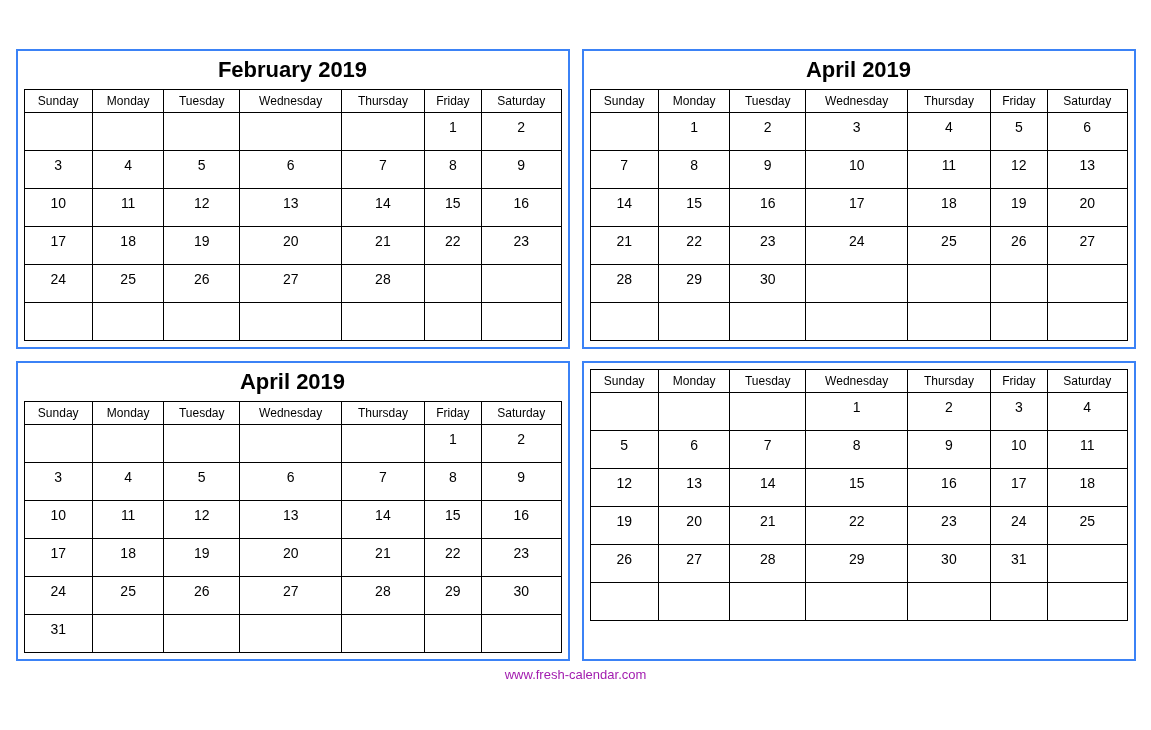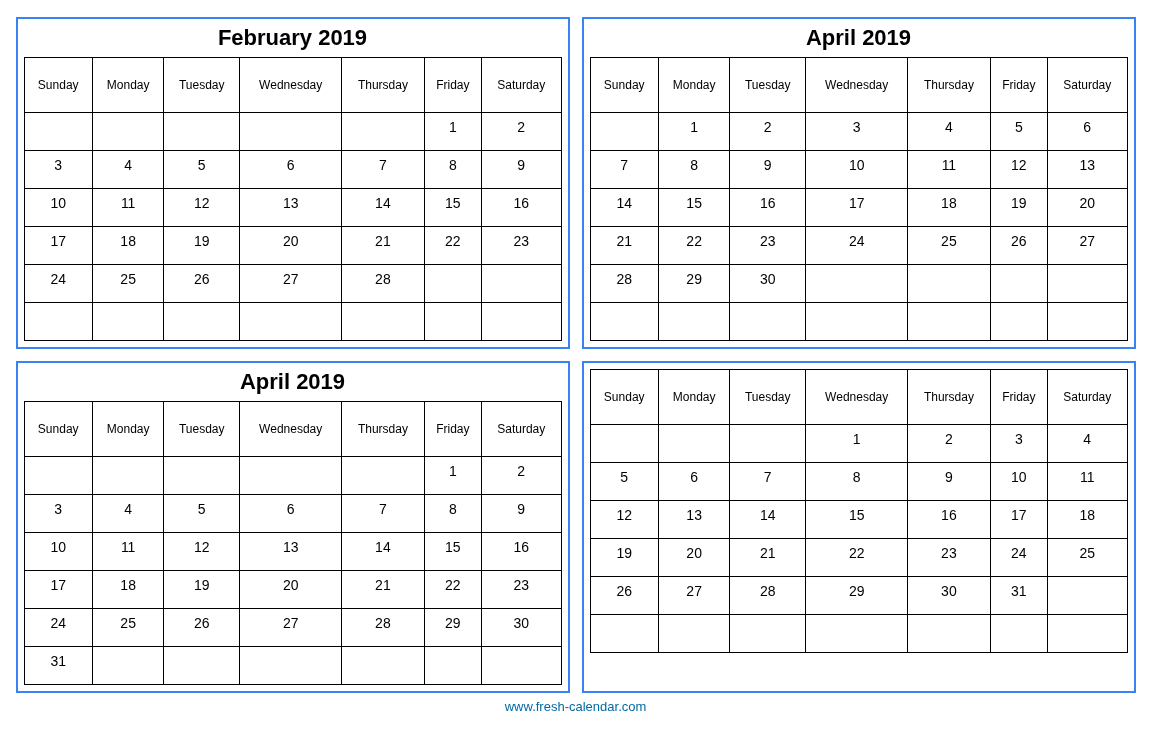"Sunday" th { padding: 20px 2px -> 4px 2px }
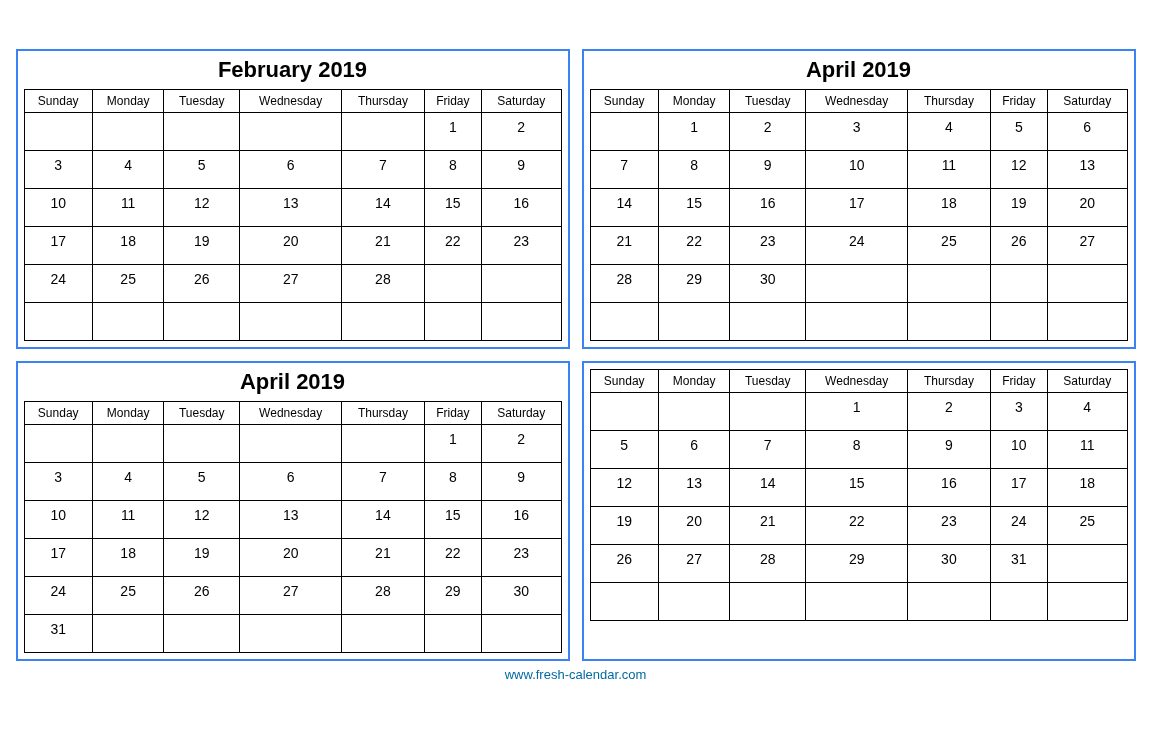"www.fresh-calendar.com" .footer { color: #0369a1 -> #a21caf }
